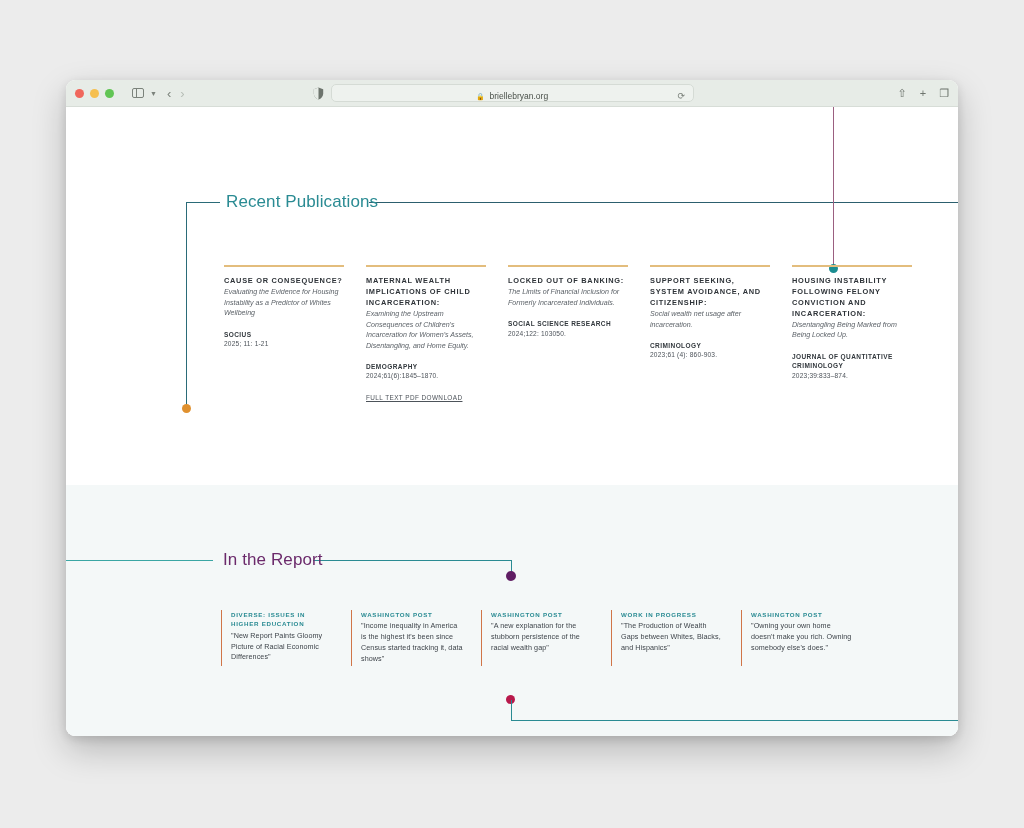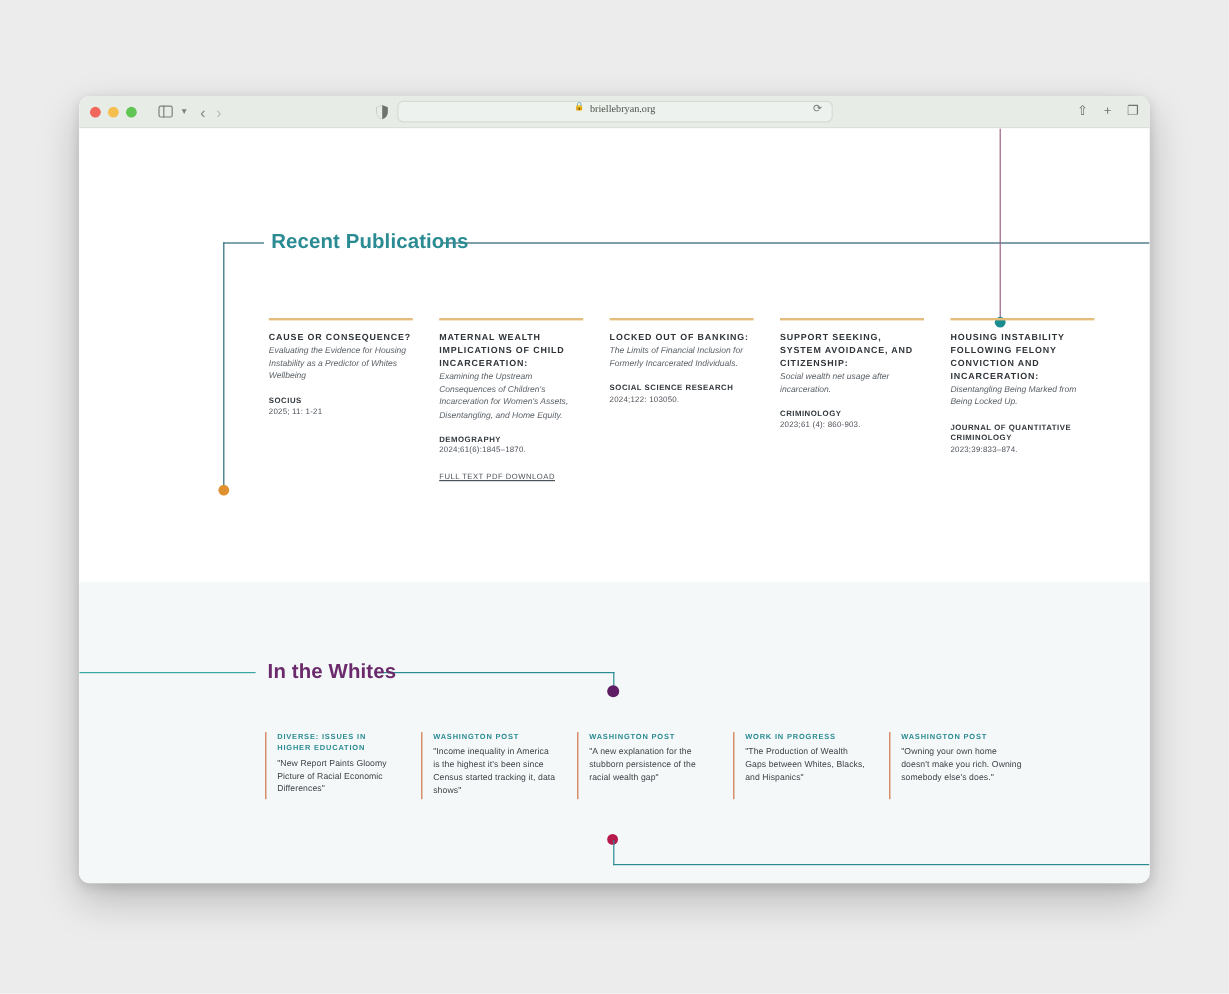"briellebryan.org" .url-bar { align-items: flex-start -> flex-end; font-family: Liberation Serif, serif -> none }
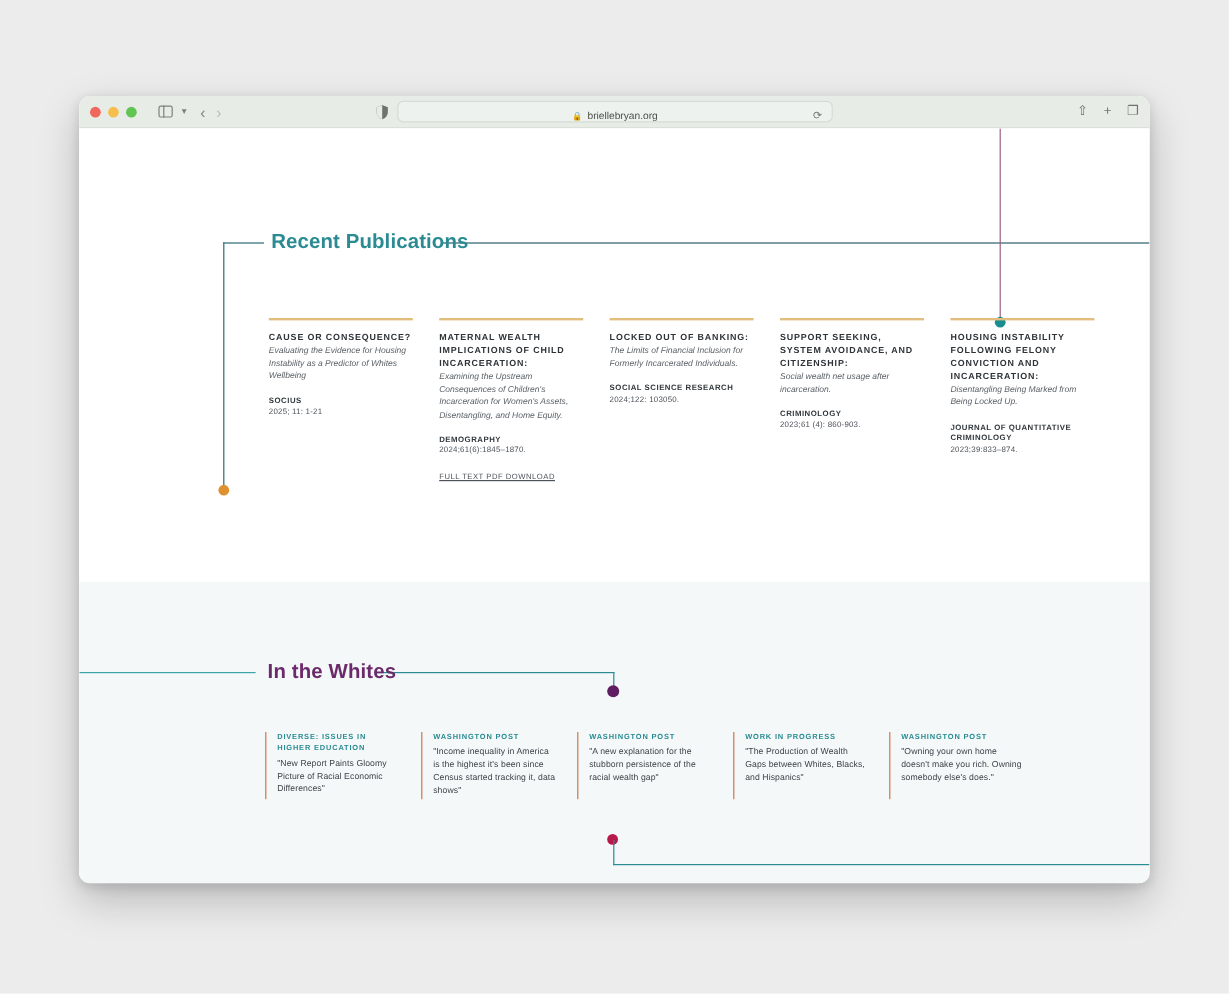"Recent Publications" .sec-title { font-weight: 700 -> 400 }
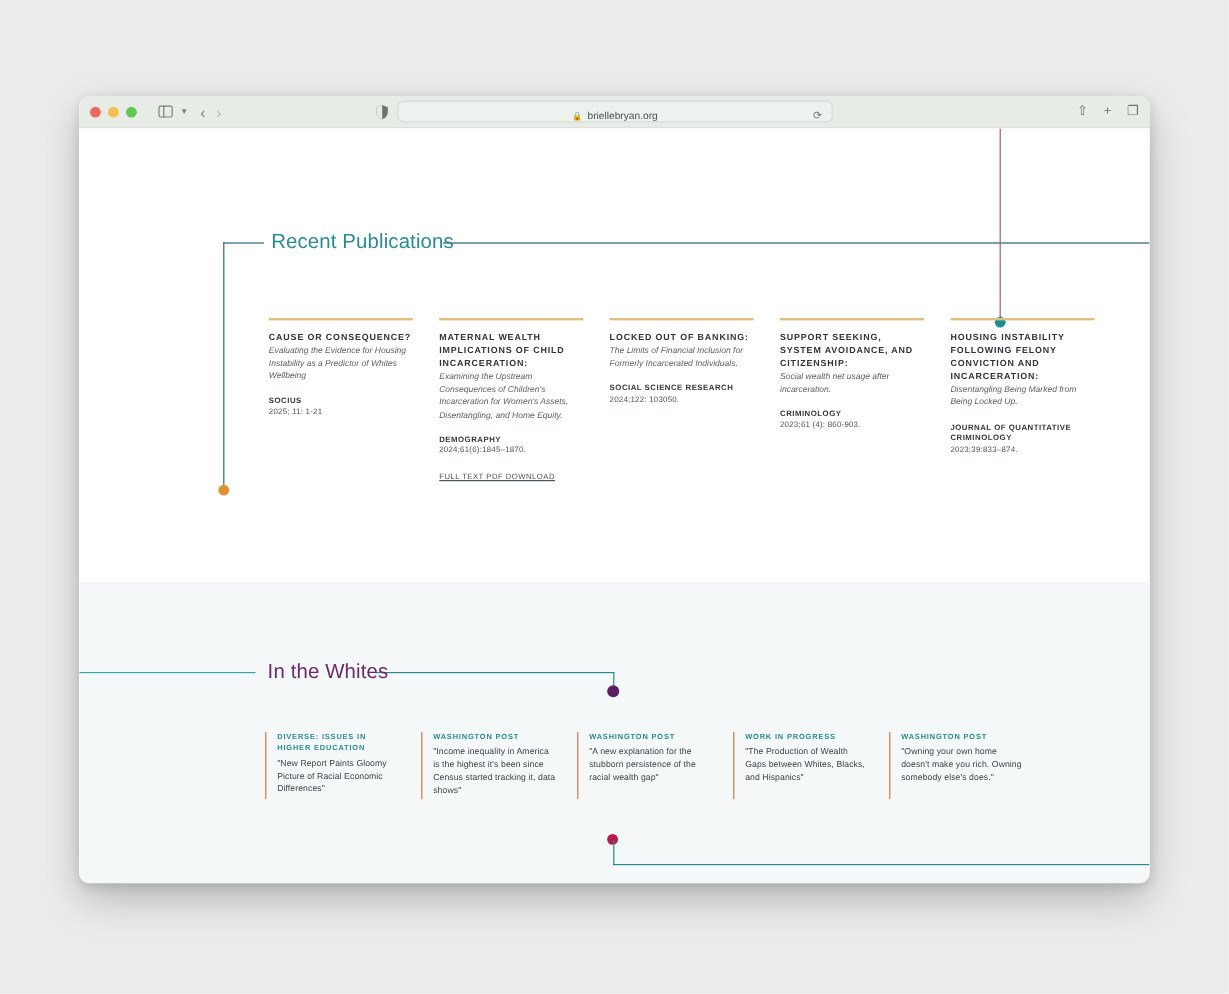"In the Whites" h2.sec-title { text: Whites -> Report }
